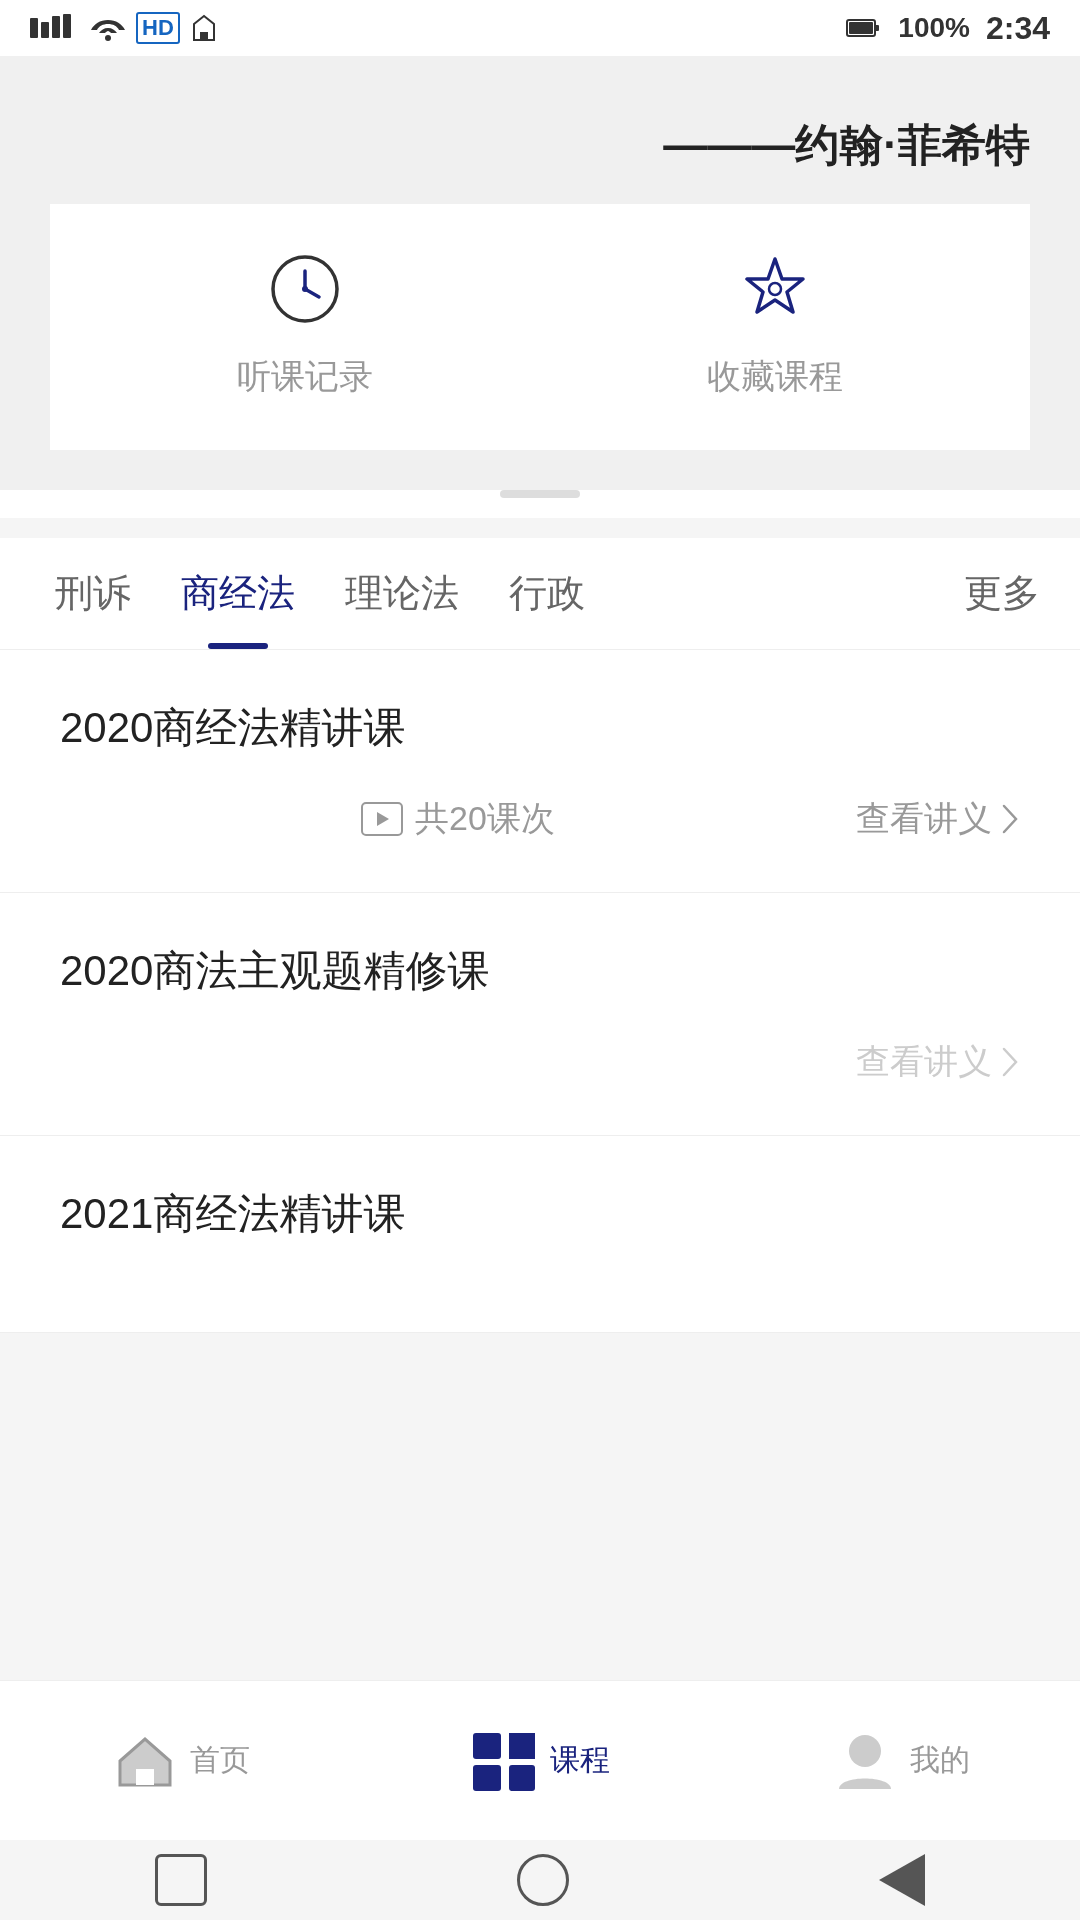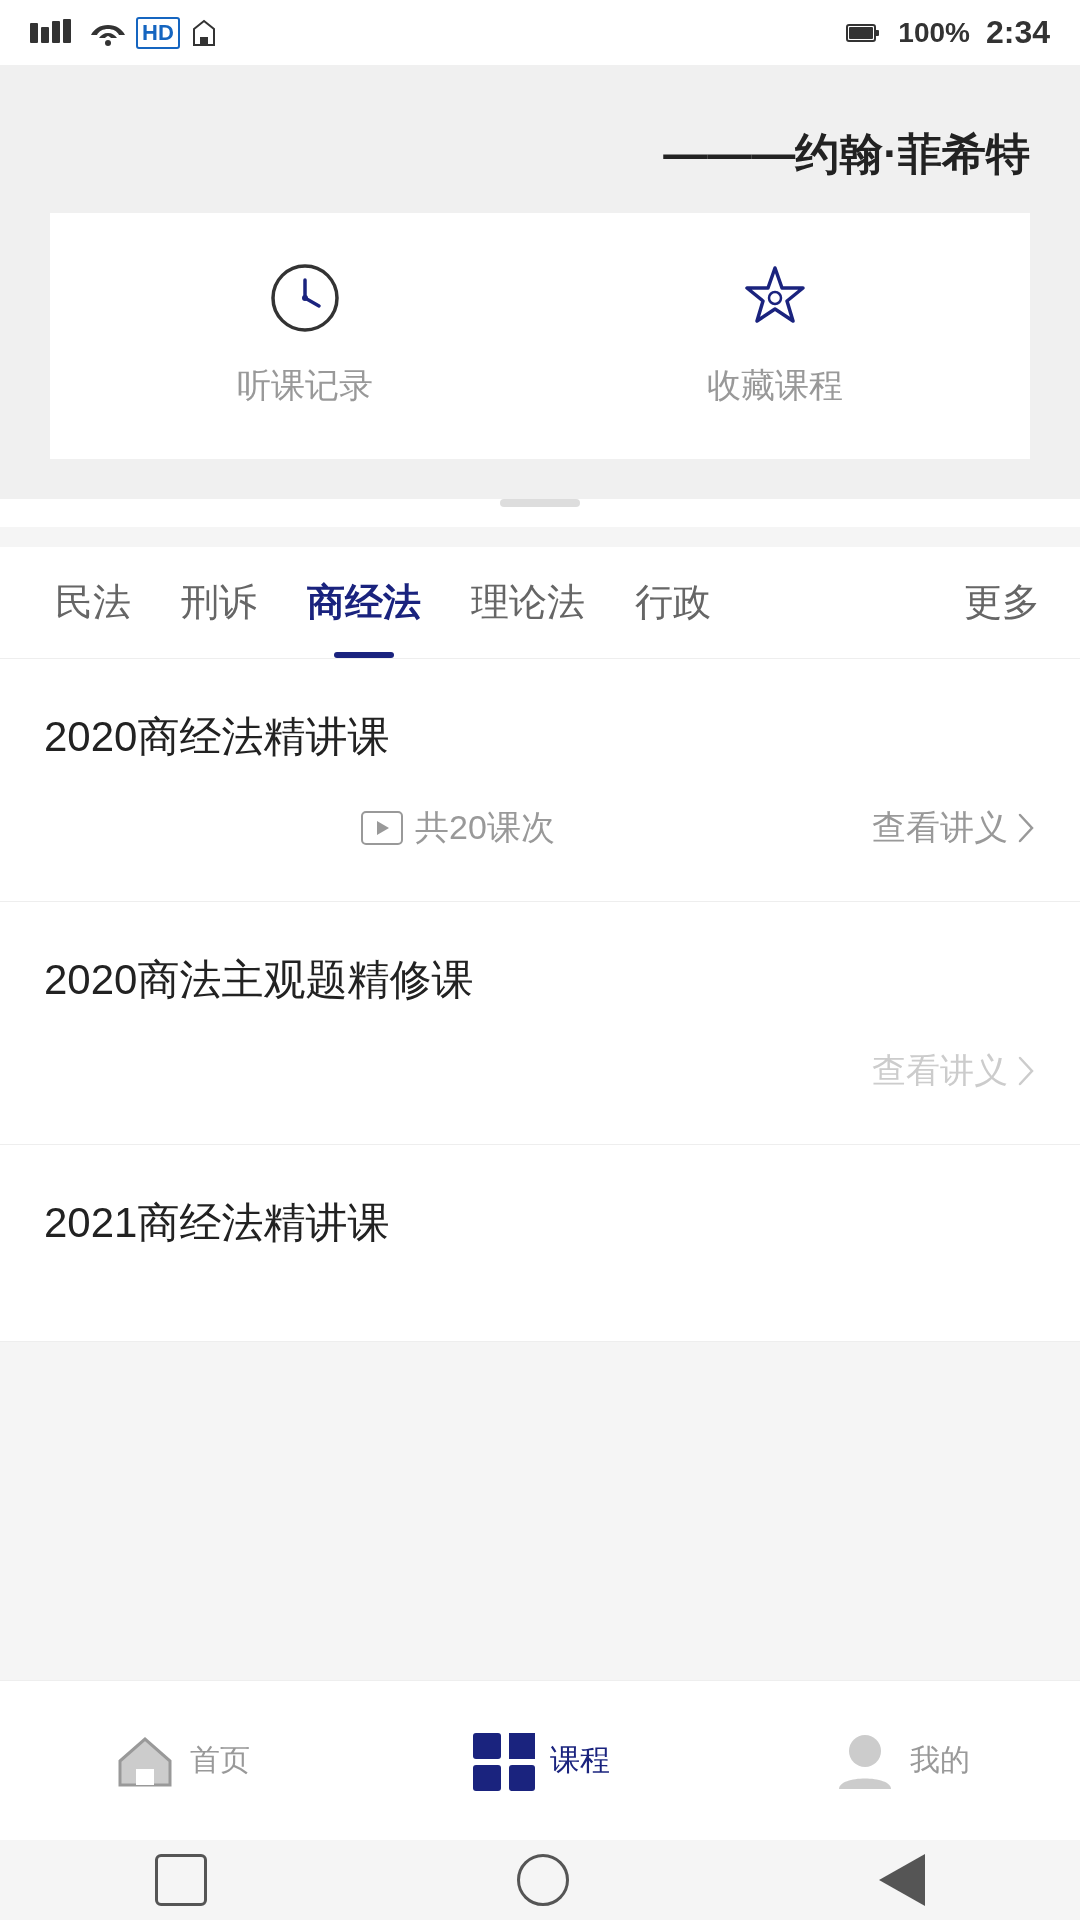"HD" .status-bar { height: 65px -> 56px }
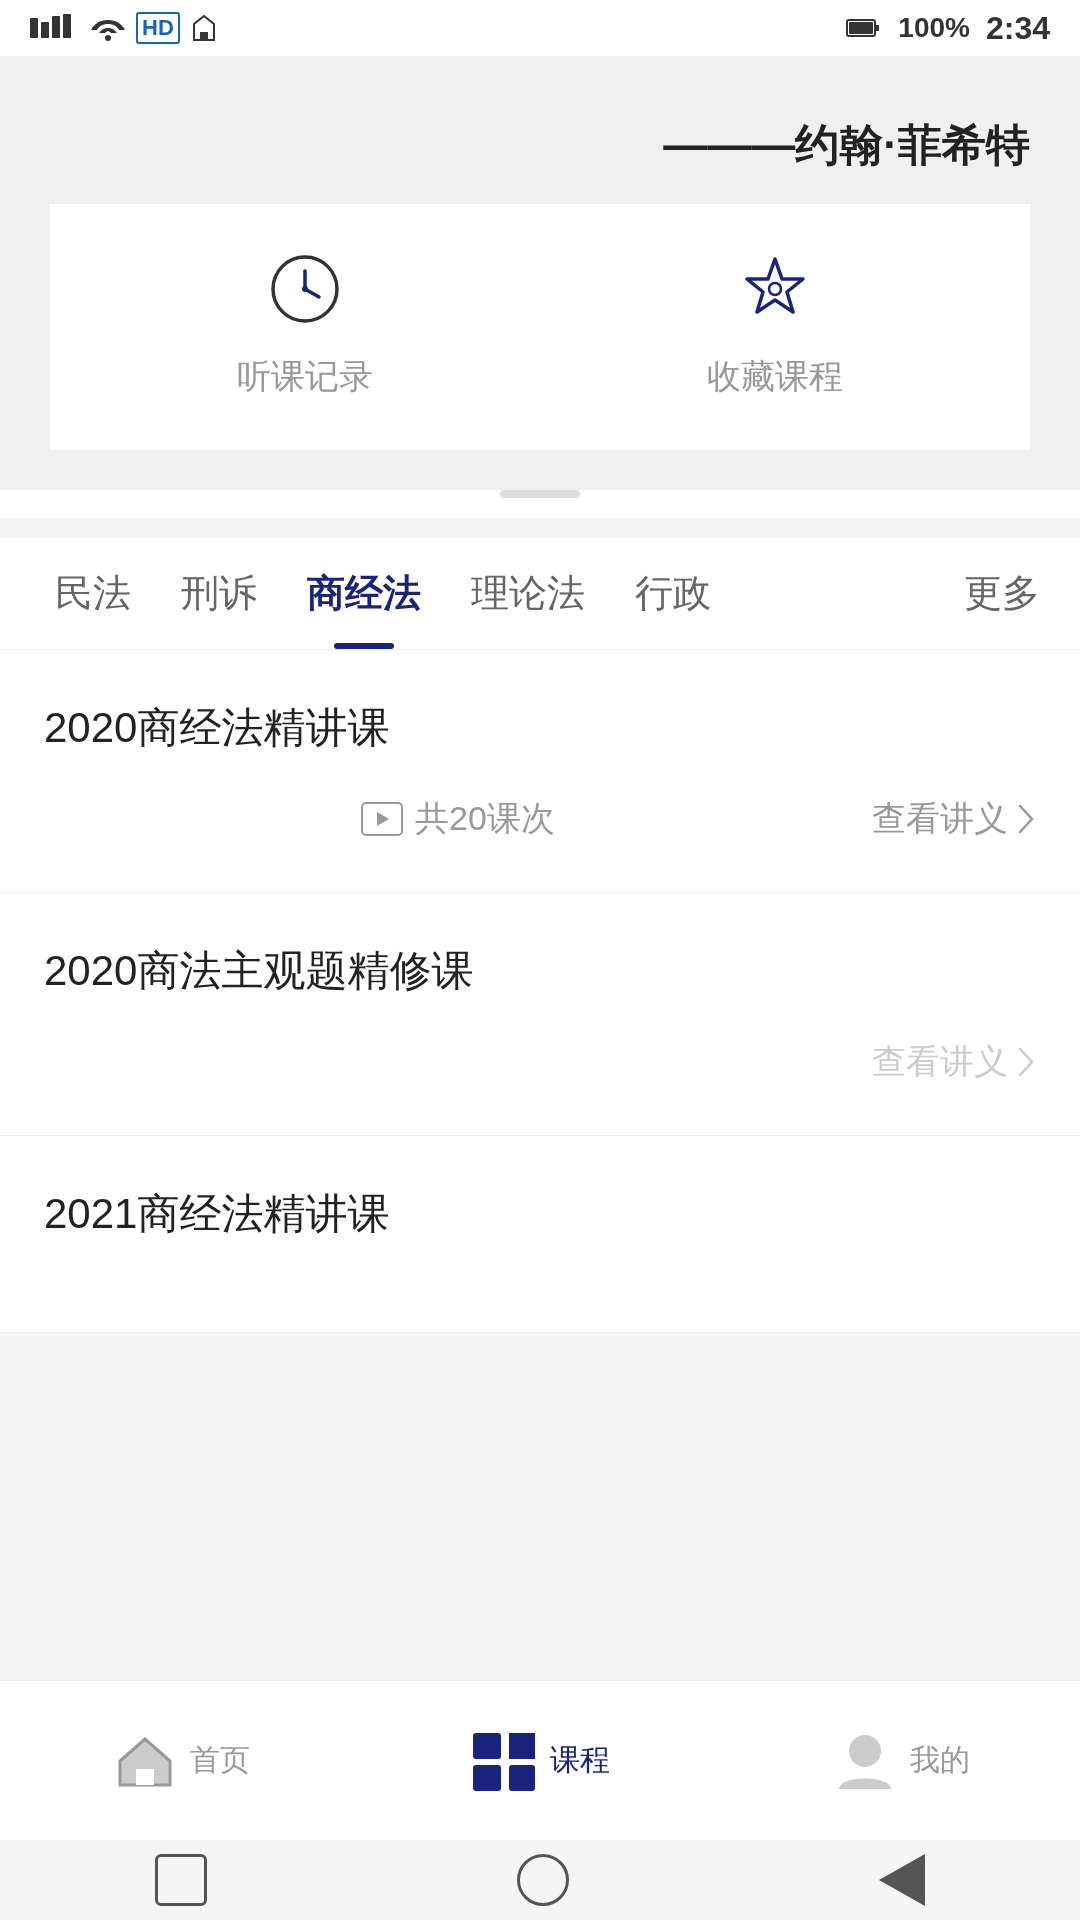"民法" div.tab-item { html: <div> <span>民法</span> </div> -> none }
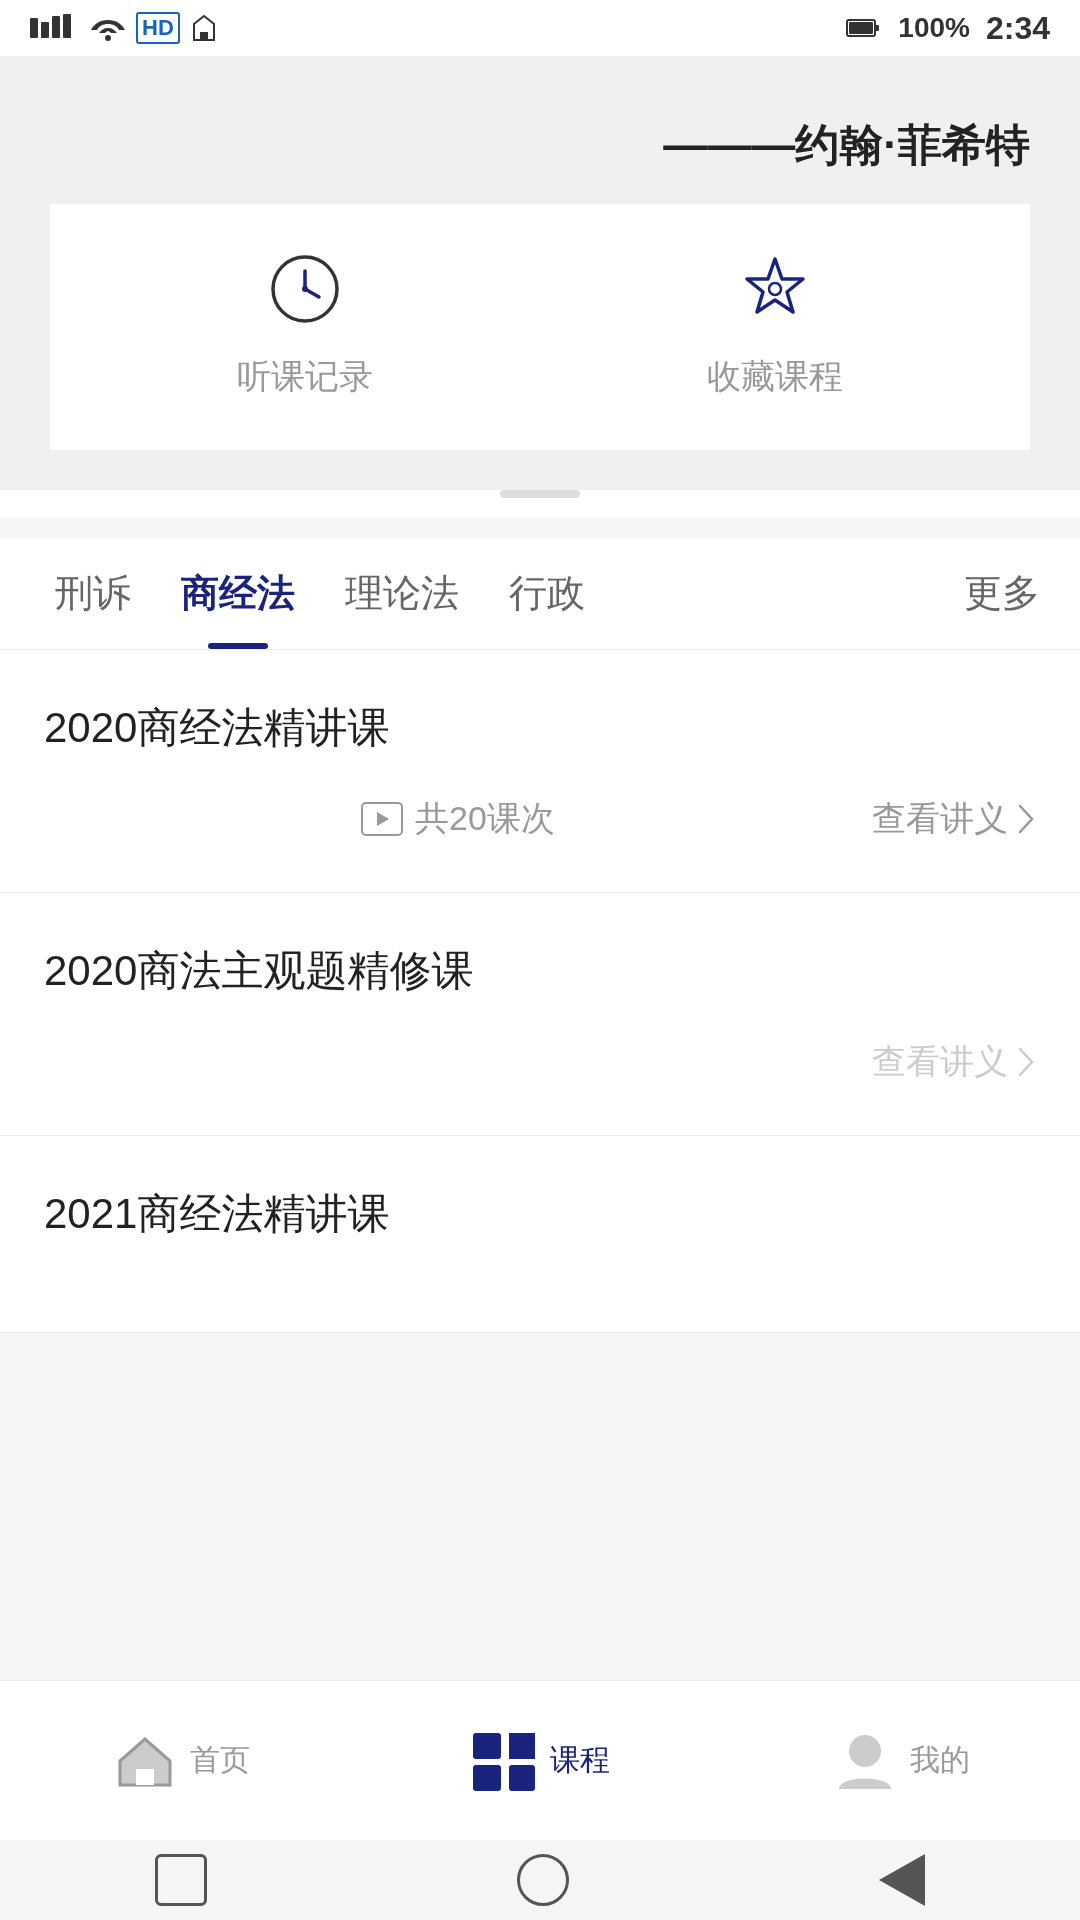"商经法" .tab-item.active { font-weight: bold -> normal }
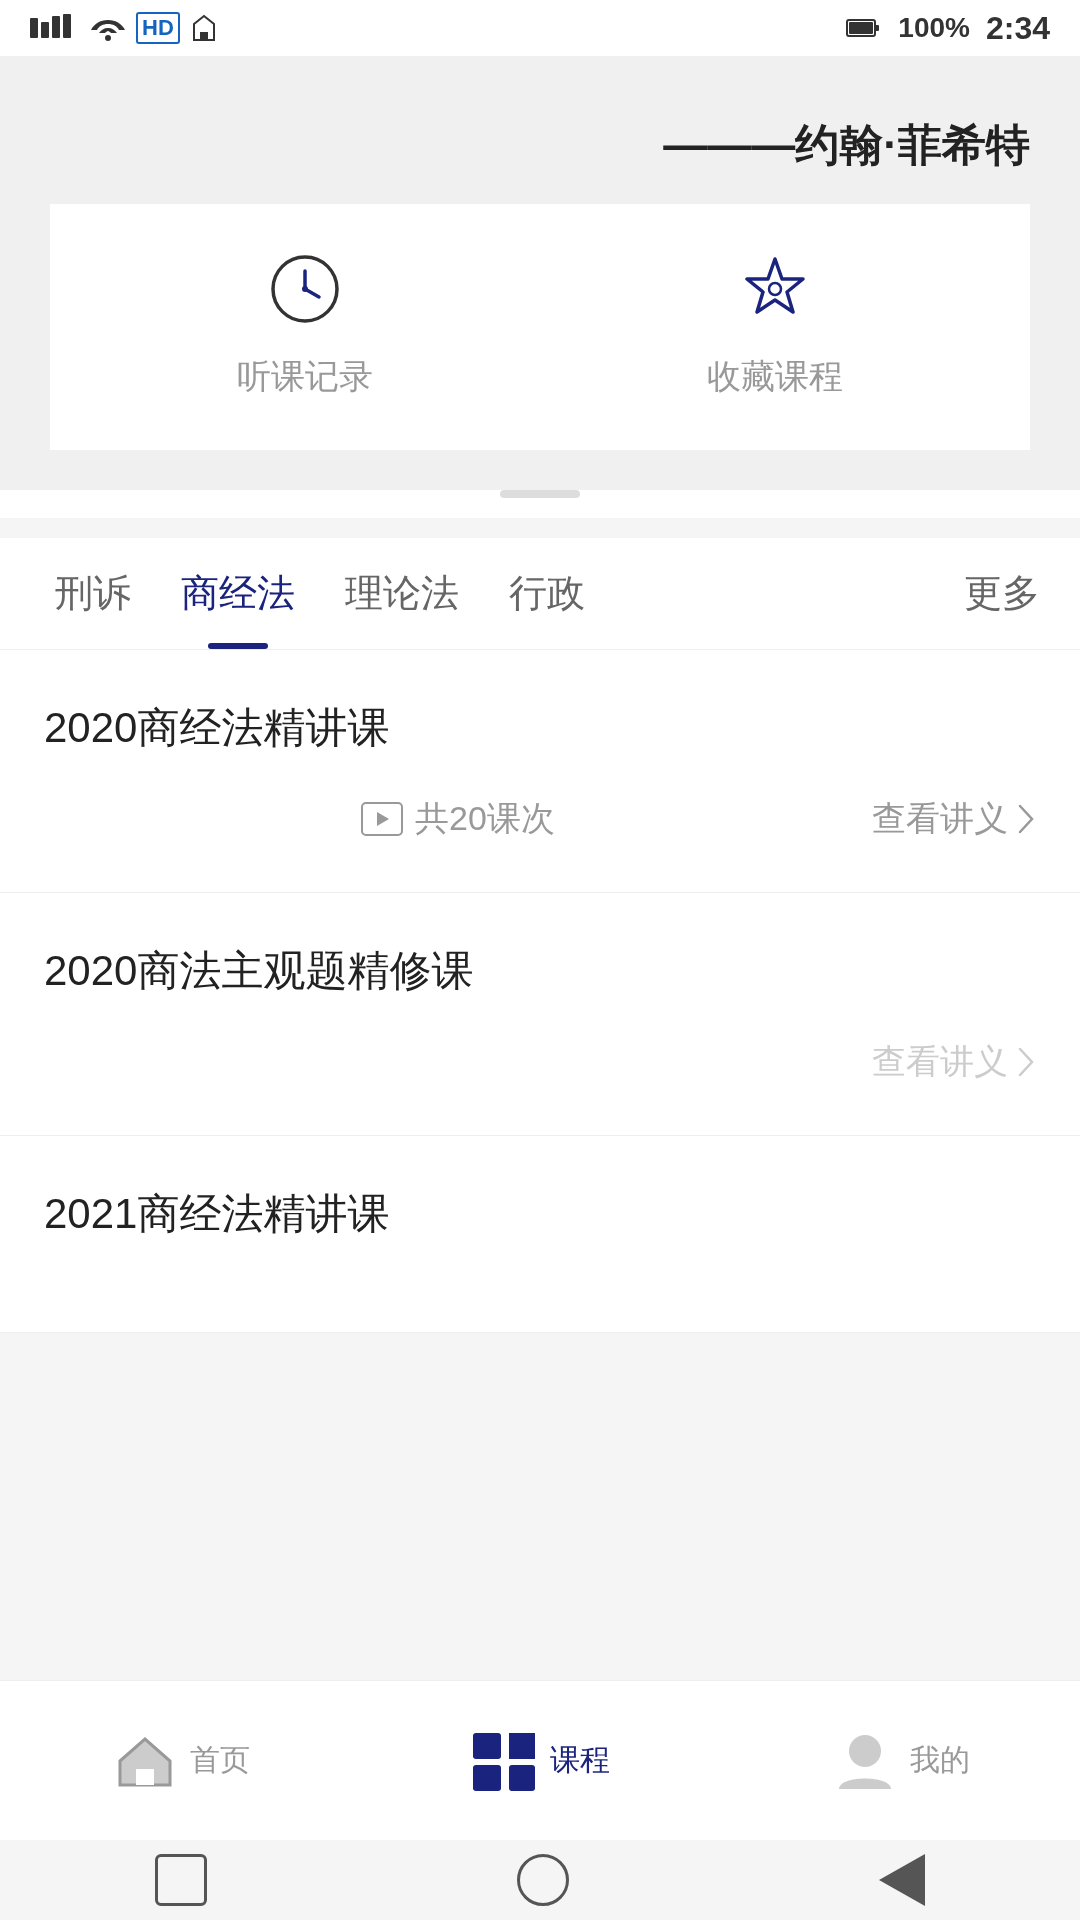"2020商经法精讲课" .course-item { padding: 50px 44px -> 50px 60px }
